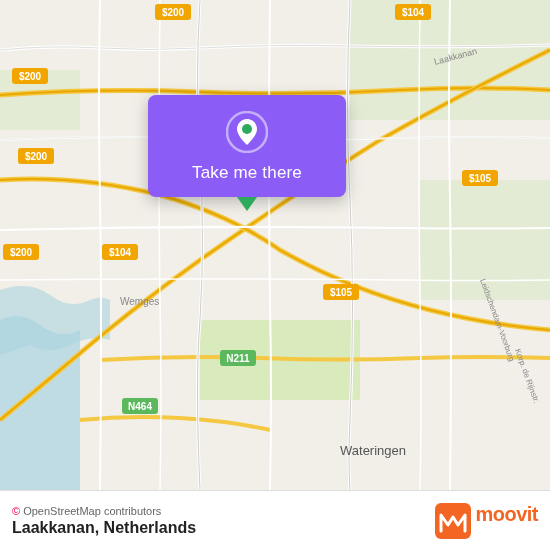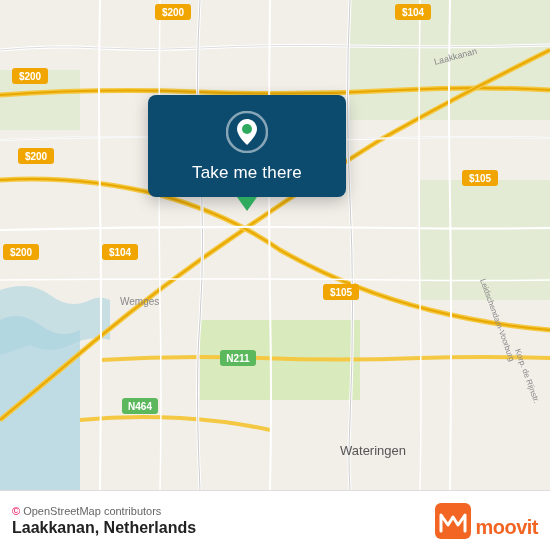"Take me there" .popup-card { background: #0c4a6e -> #8b5cf6 }
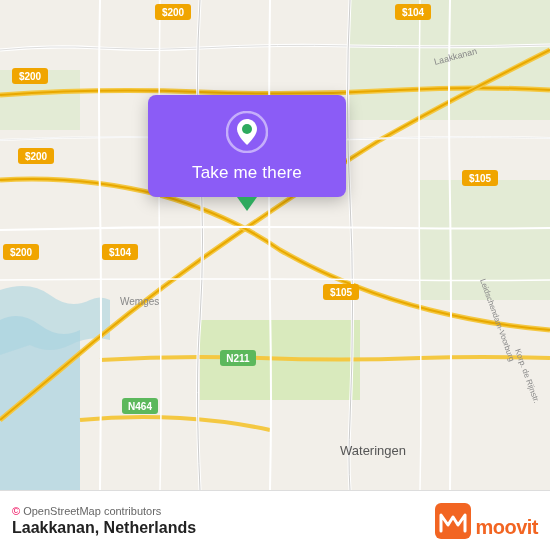"moovit" .moovit-logo { align-items: flex-end -> flex-start }
